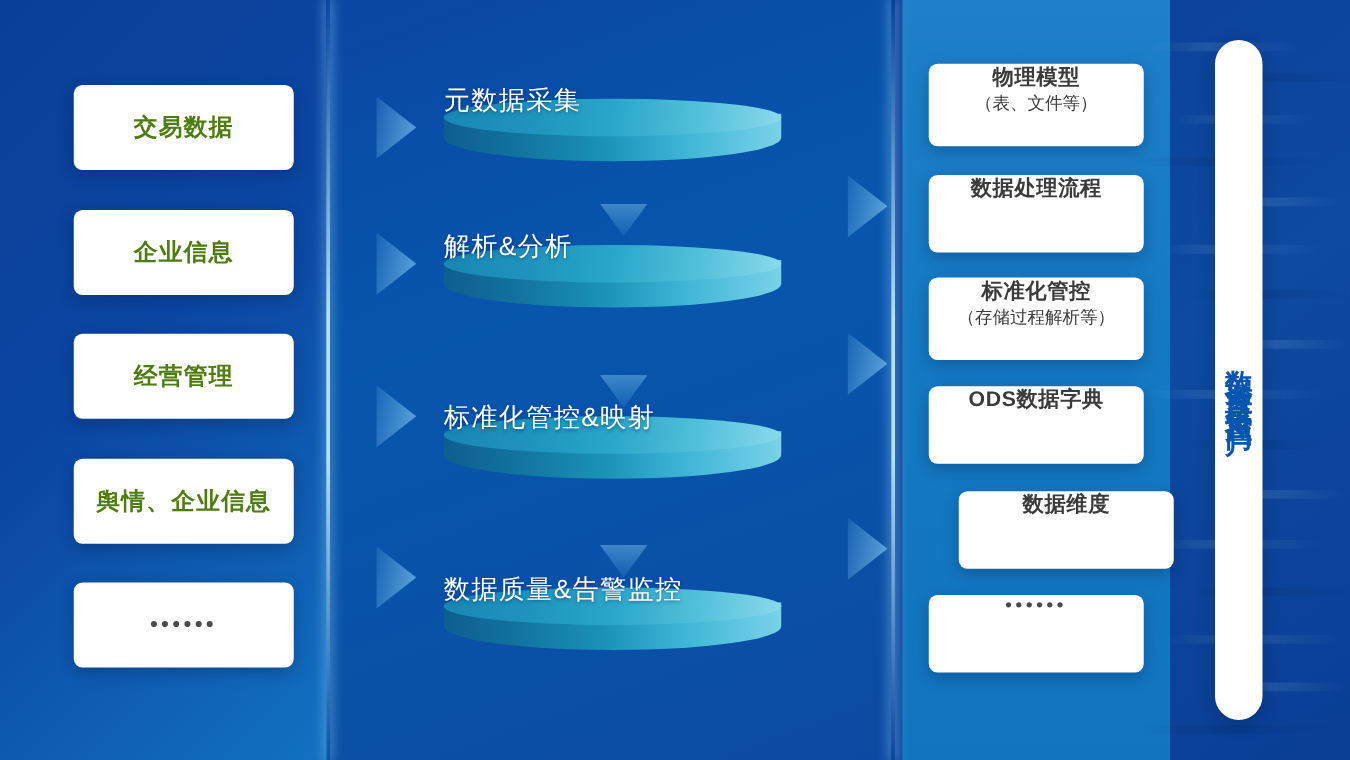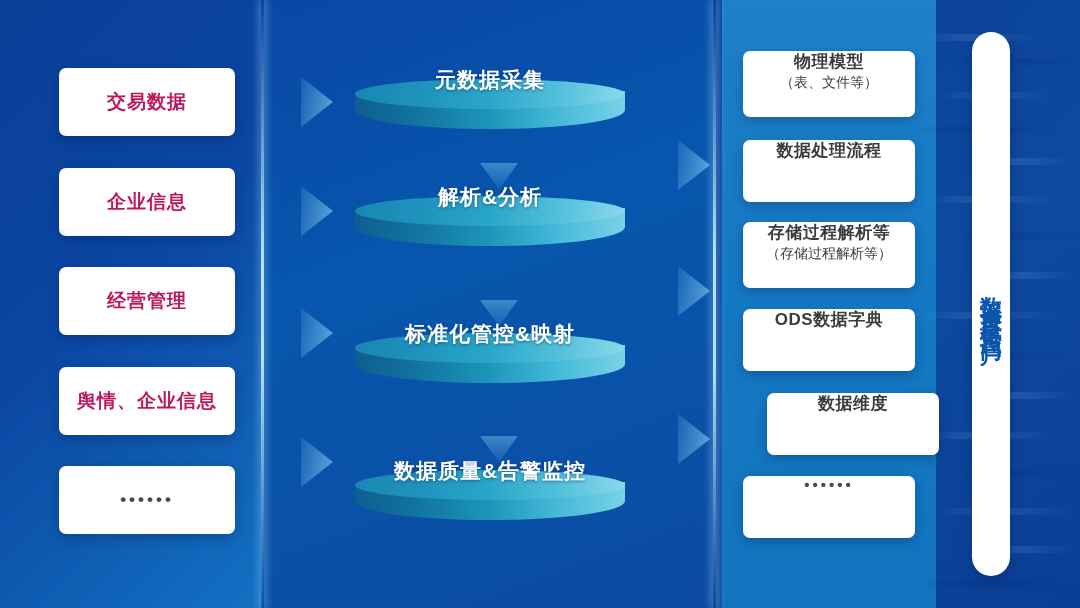"元数据采集" .disc .label { font-weight: 700 -> 400; text-align: center -> left }
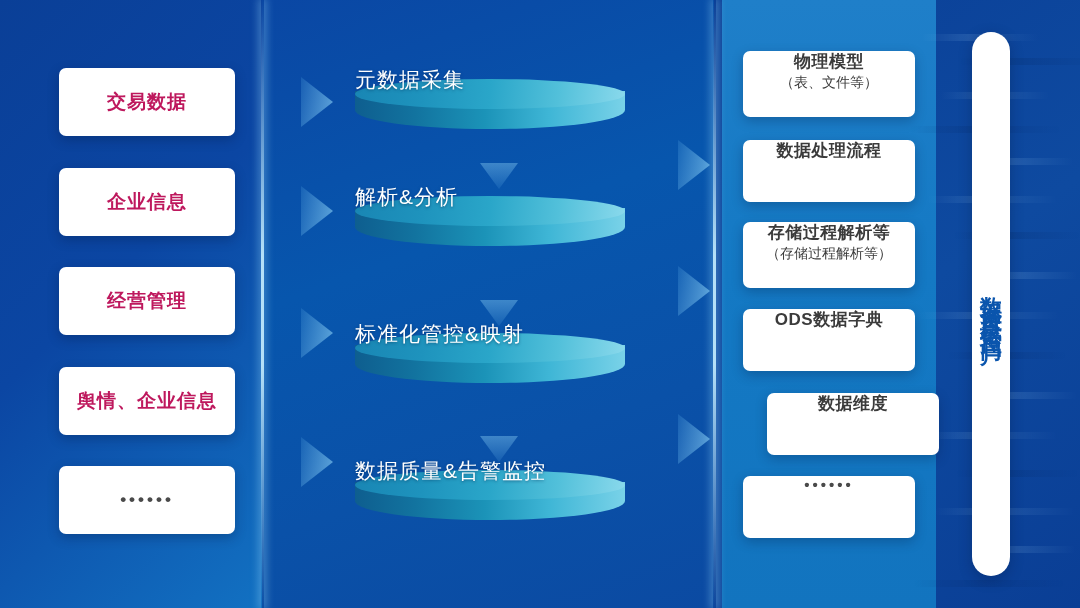"交易数据" .lcard { color: #be185d -> #4d7c0f }
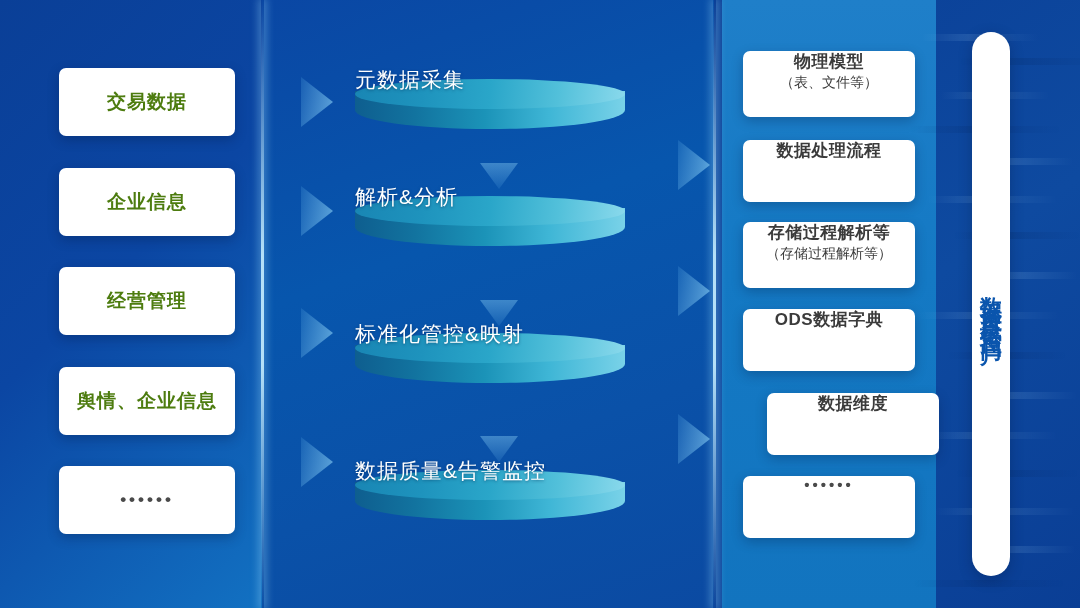"存储过程解析等" span.t1 { text: 存储过程解析等 -> 标准化管控 }
